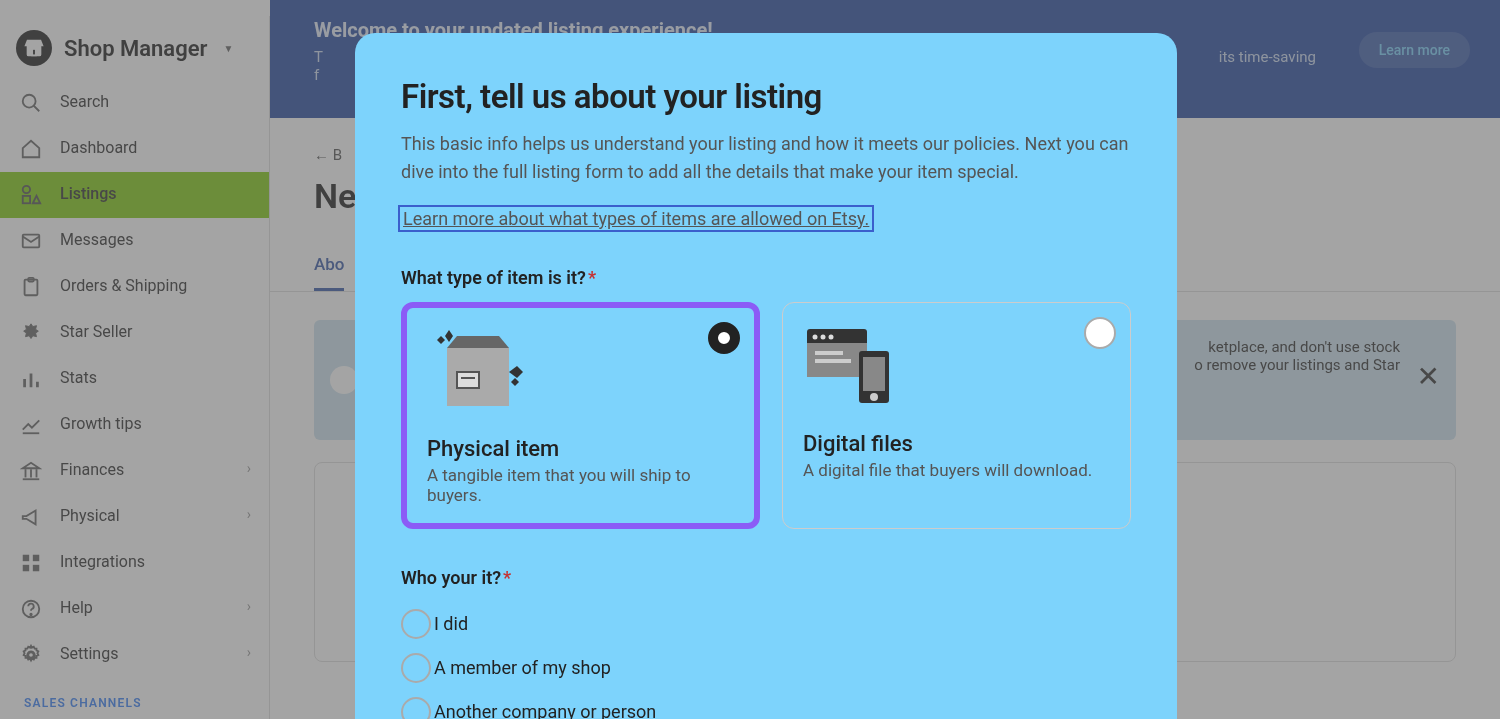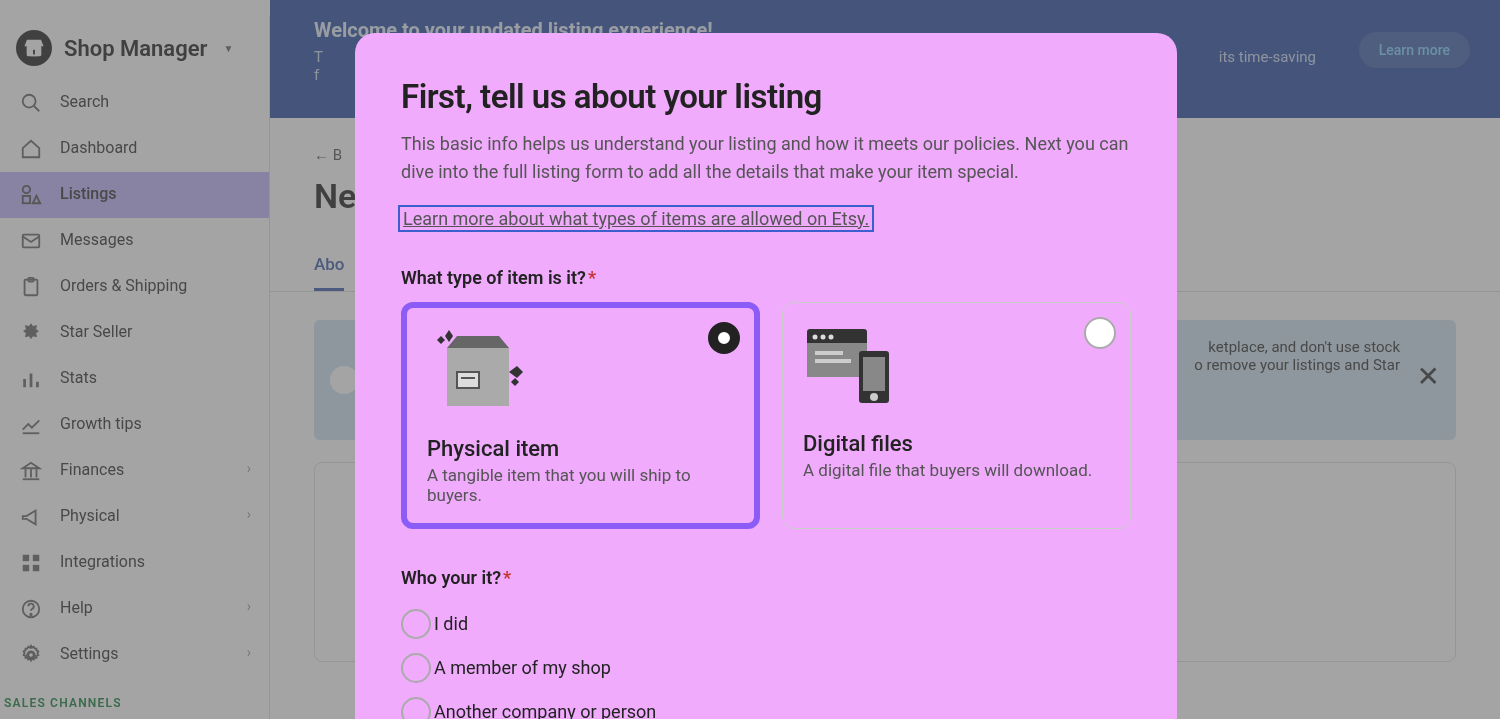"First, tell us about your" .modal { background: #f0abfc -> #7dd3fc }
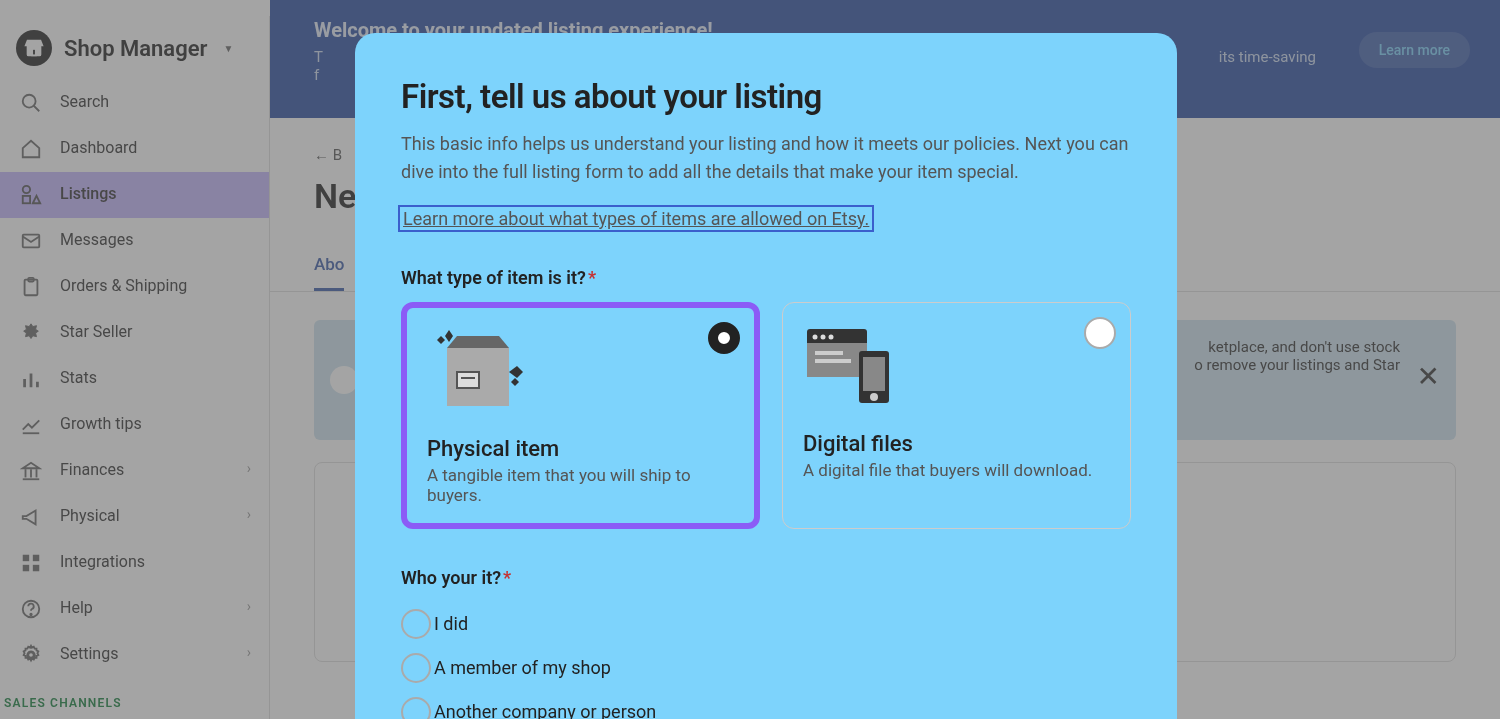"Listings" .sidebar-item.active { background: #c4b5fd -> #84cc16 }
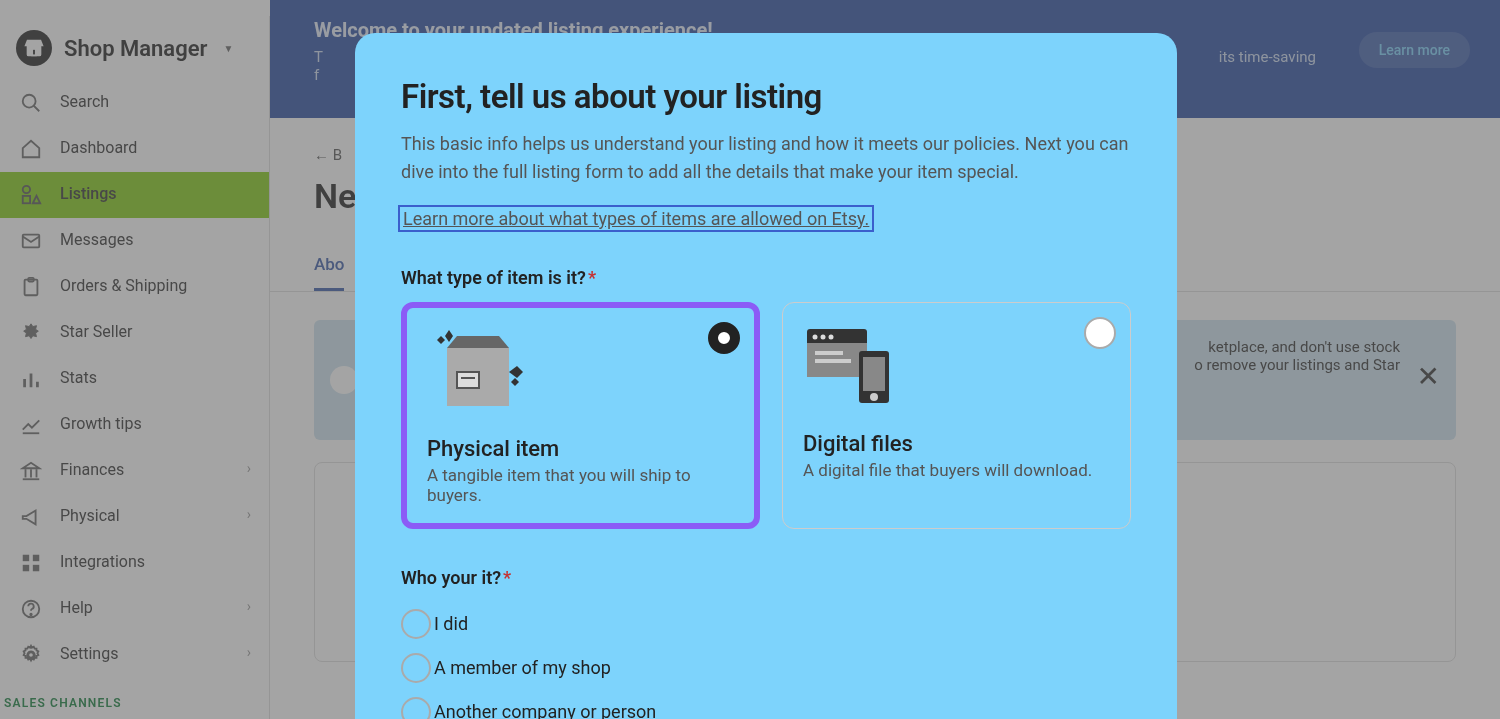"SALES CHANNELS" .sidebar-section-label { color: #15803d -> #3b82f6; padding: 18px 20px 6px 4px -> 18px 20px 6px 24px }
